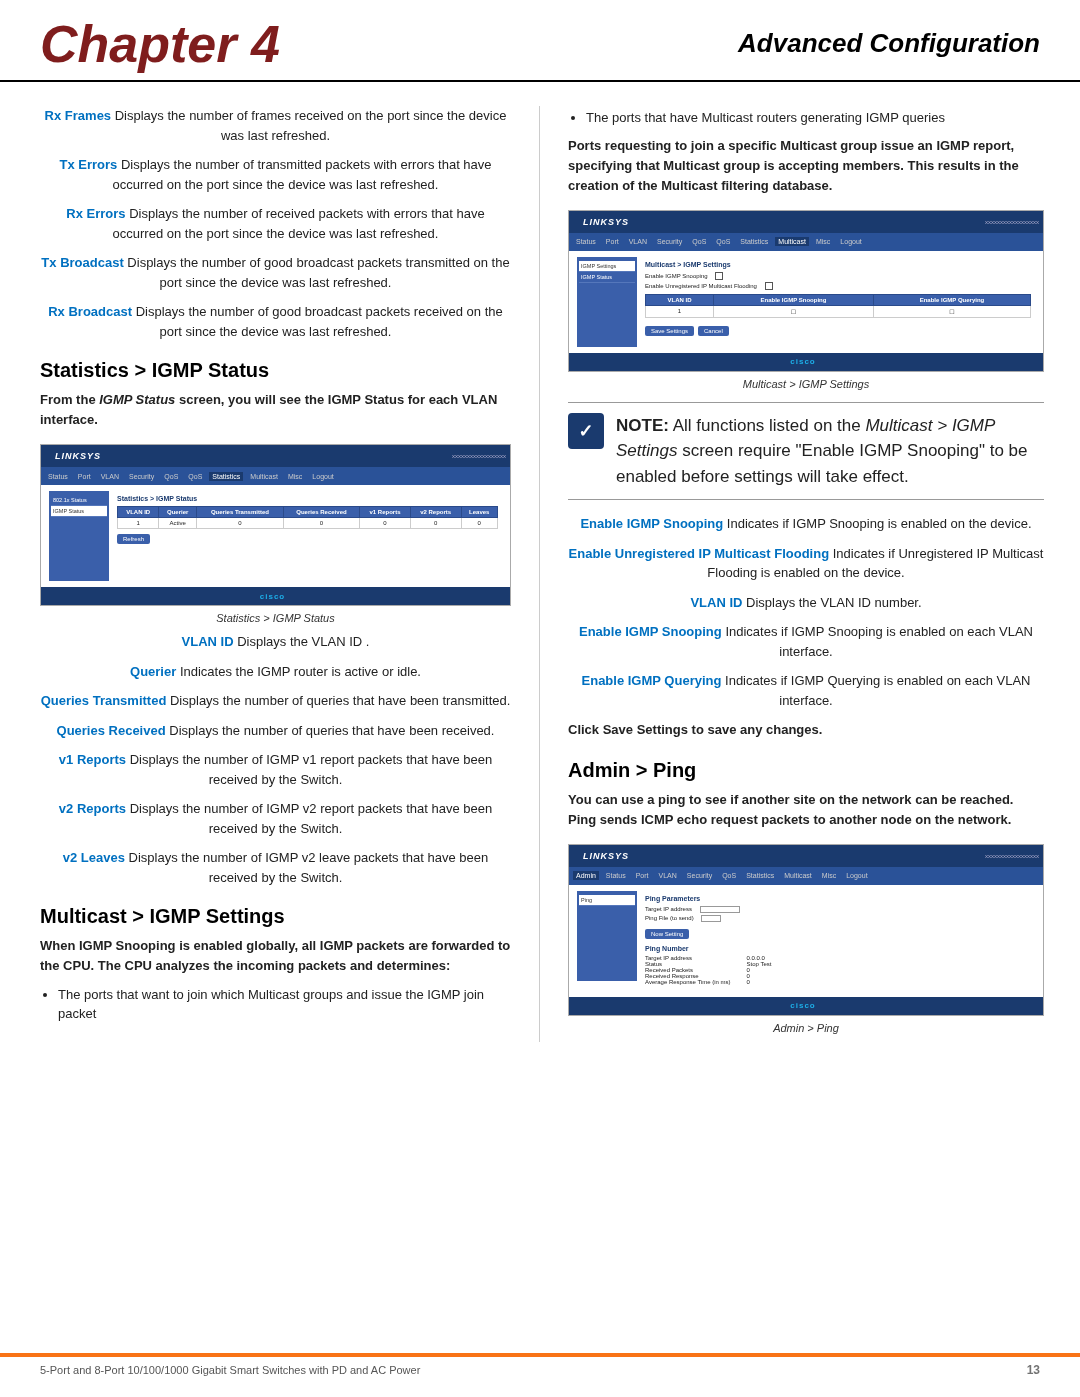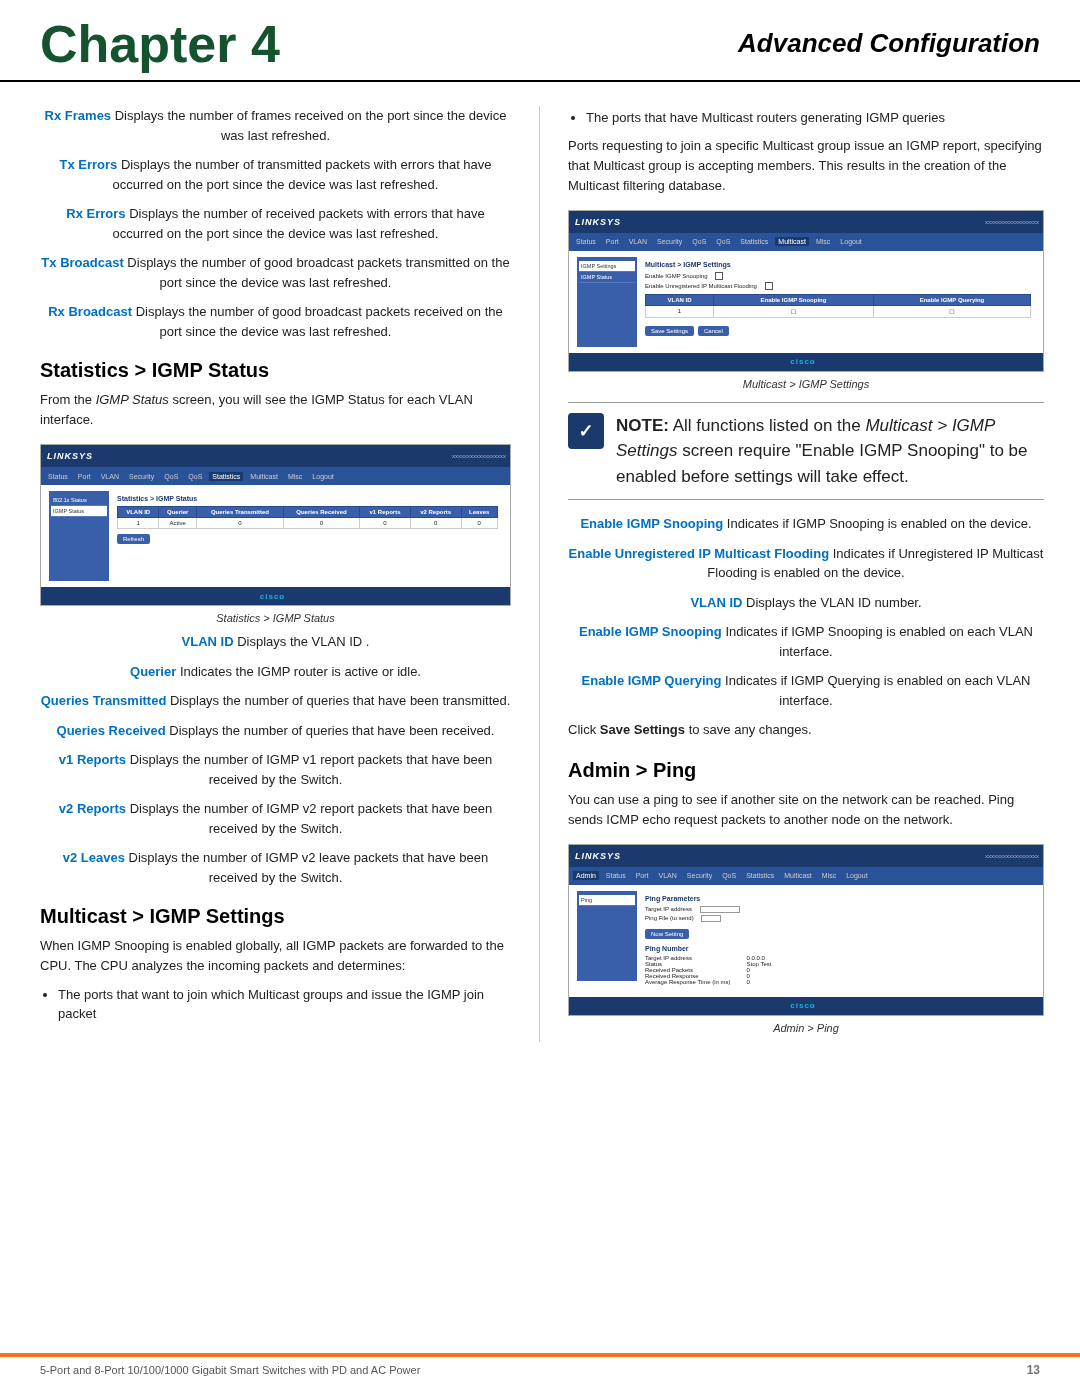"Chapter 4" .chapter-title { color: #14532d -> #7f1d1d; font-style: none -> italic }
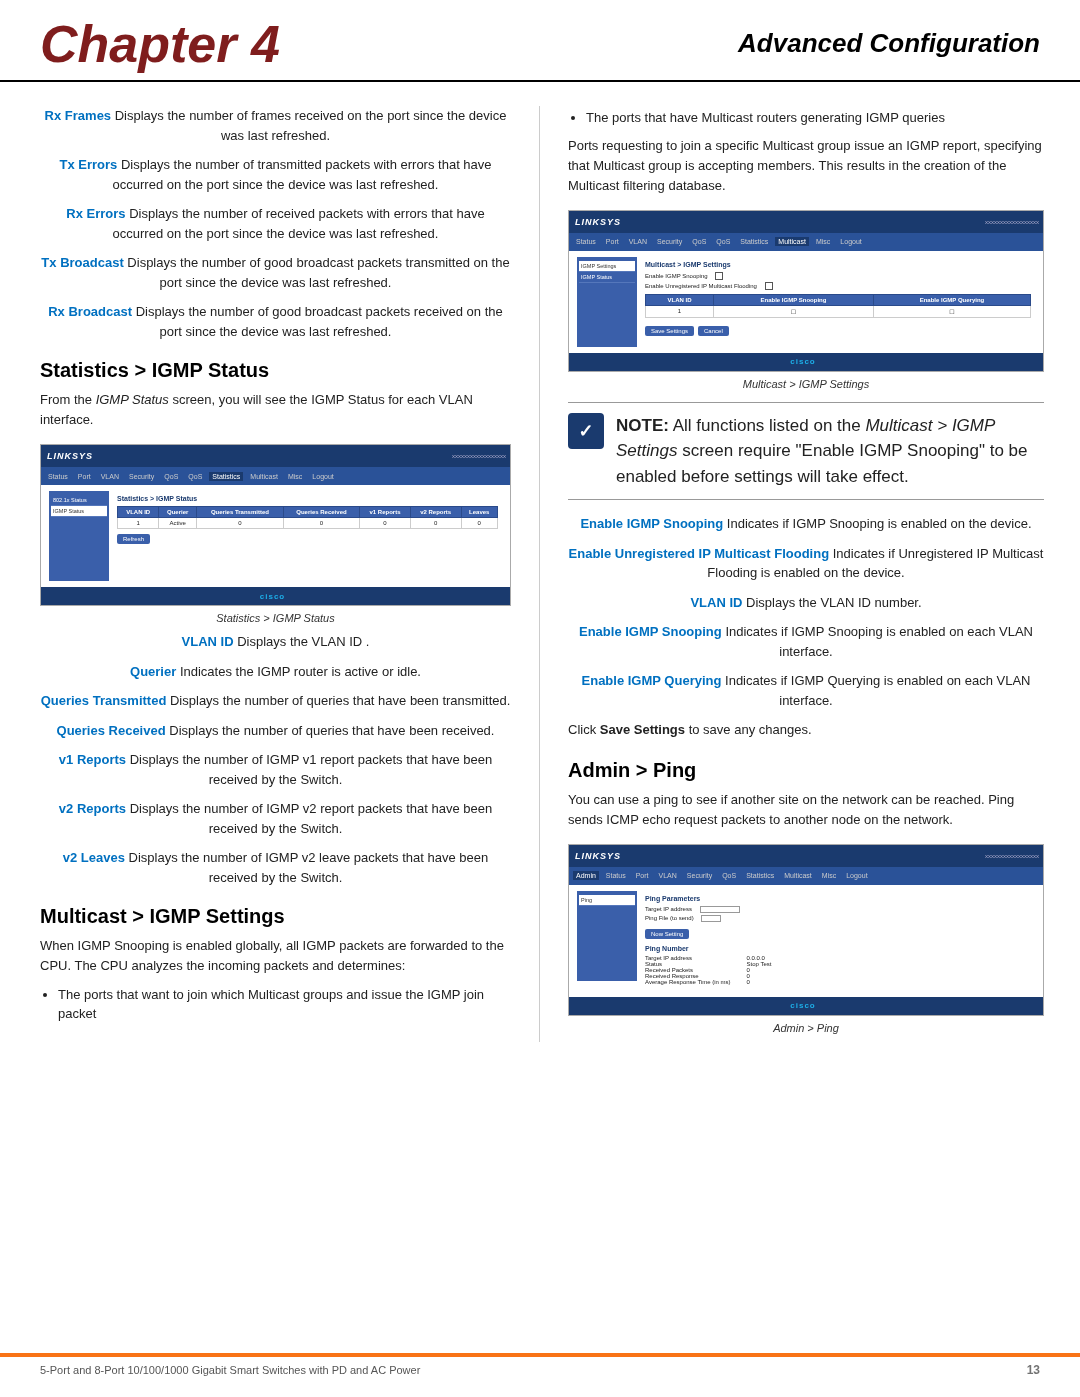"Ports requesting to join a" .body-text { font-weight: none -> bold }
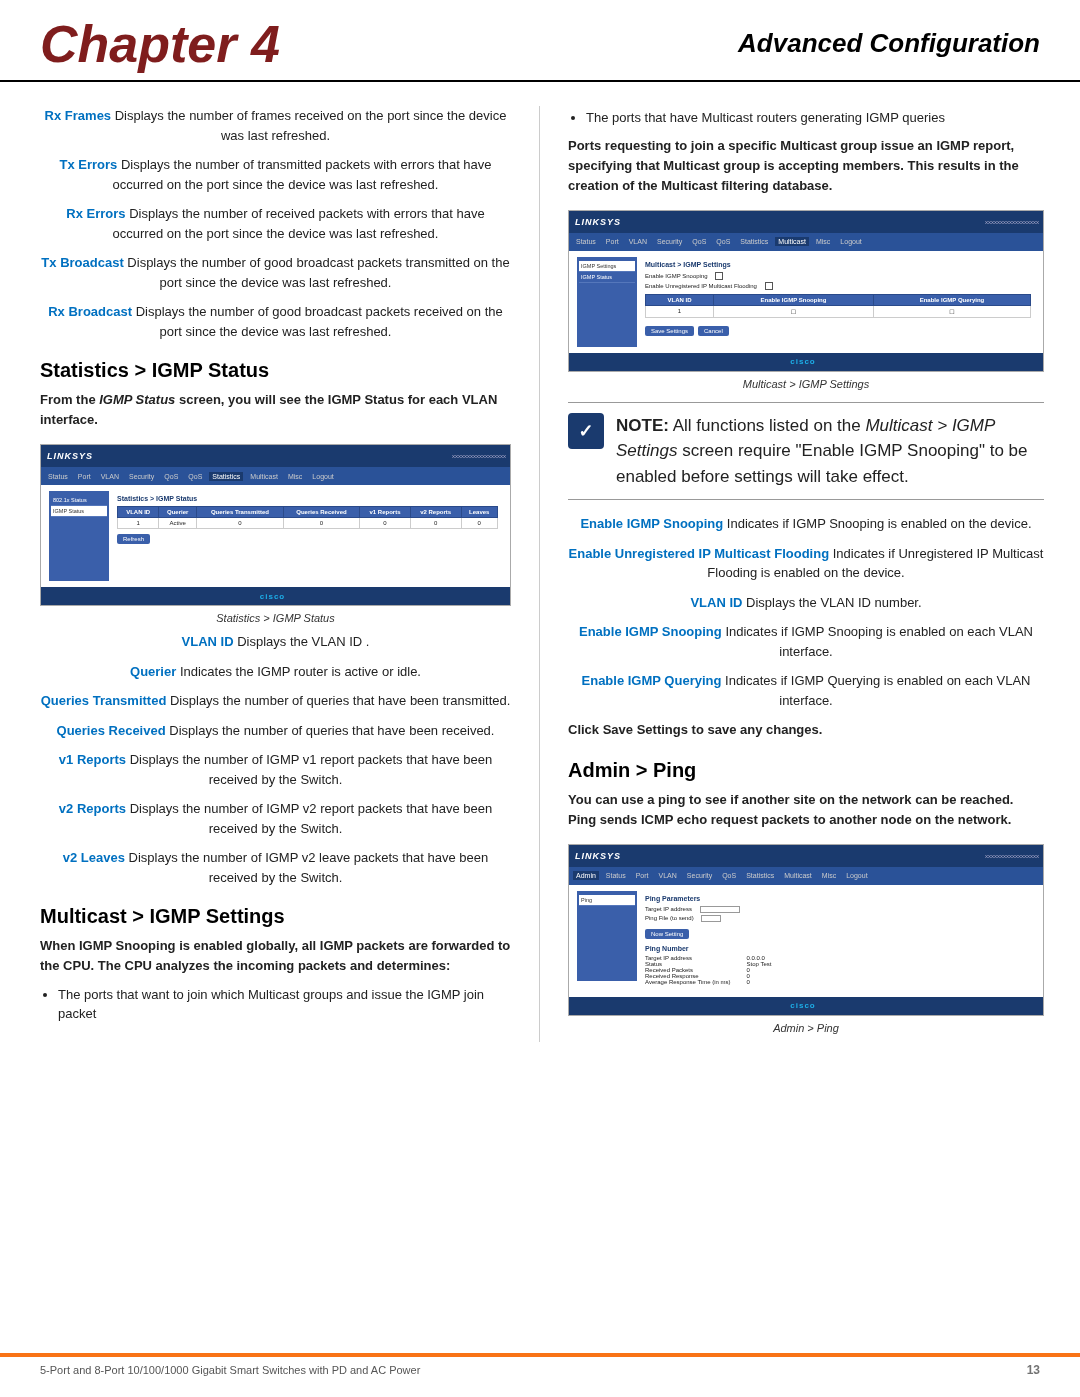"LINKSYS" .screenshot-header { padding-left: 6px -> 14px }
